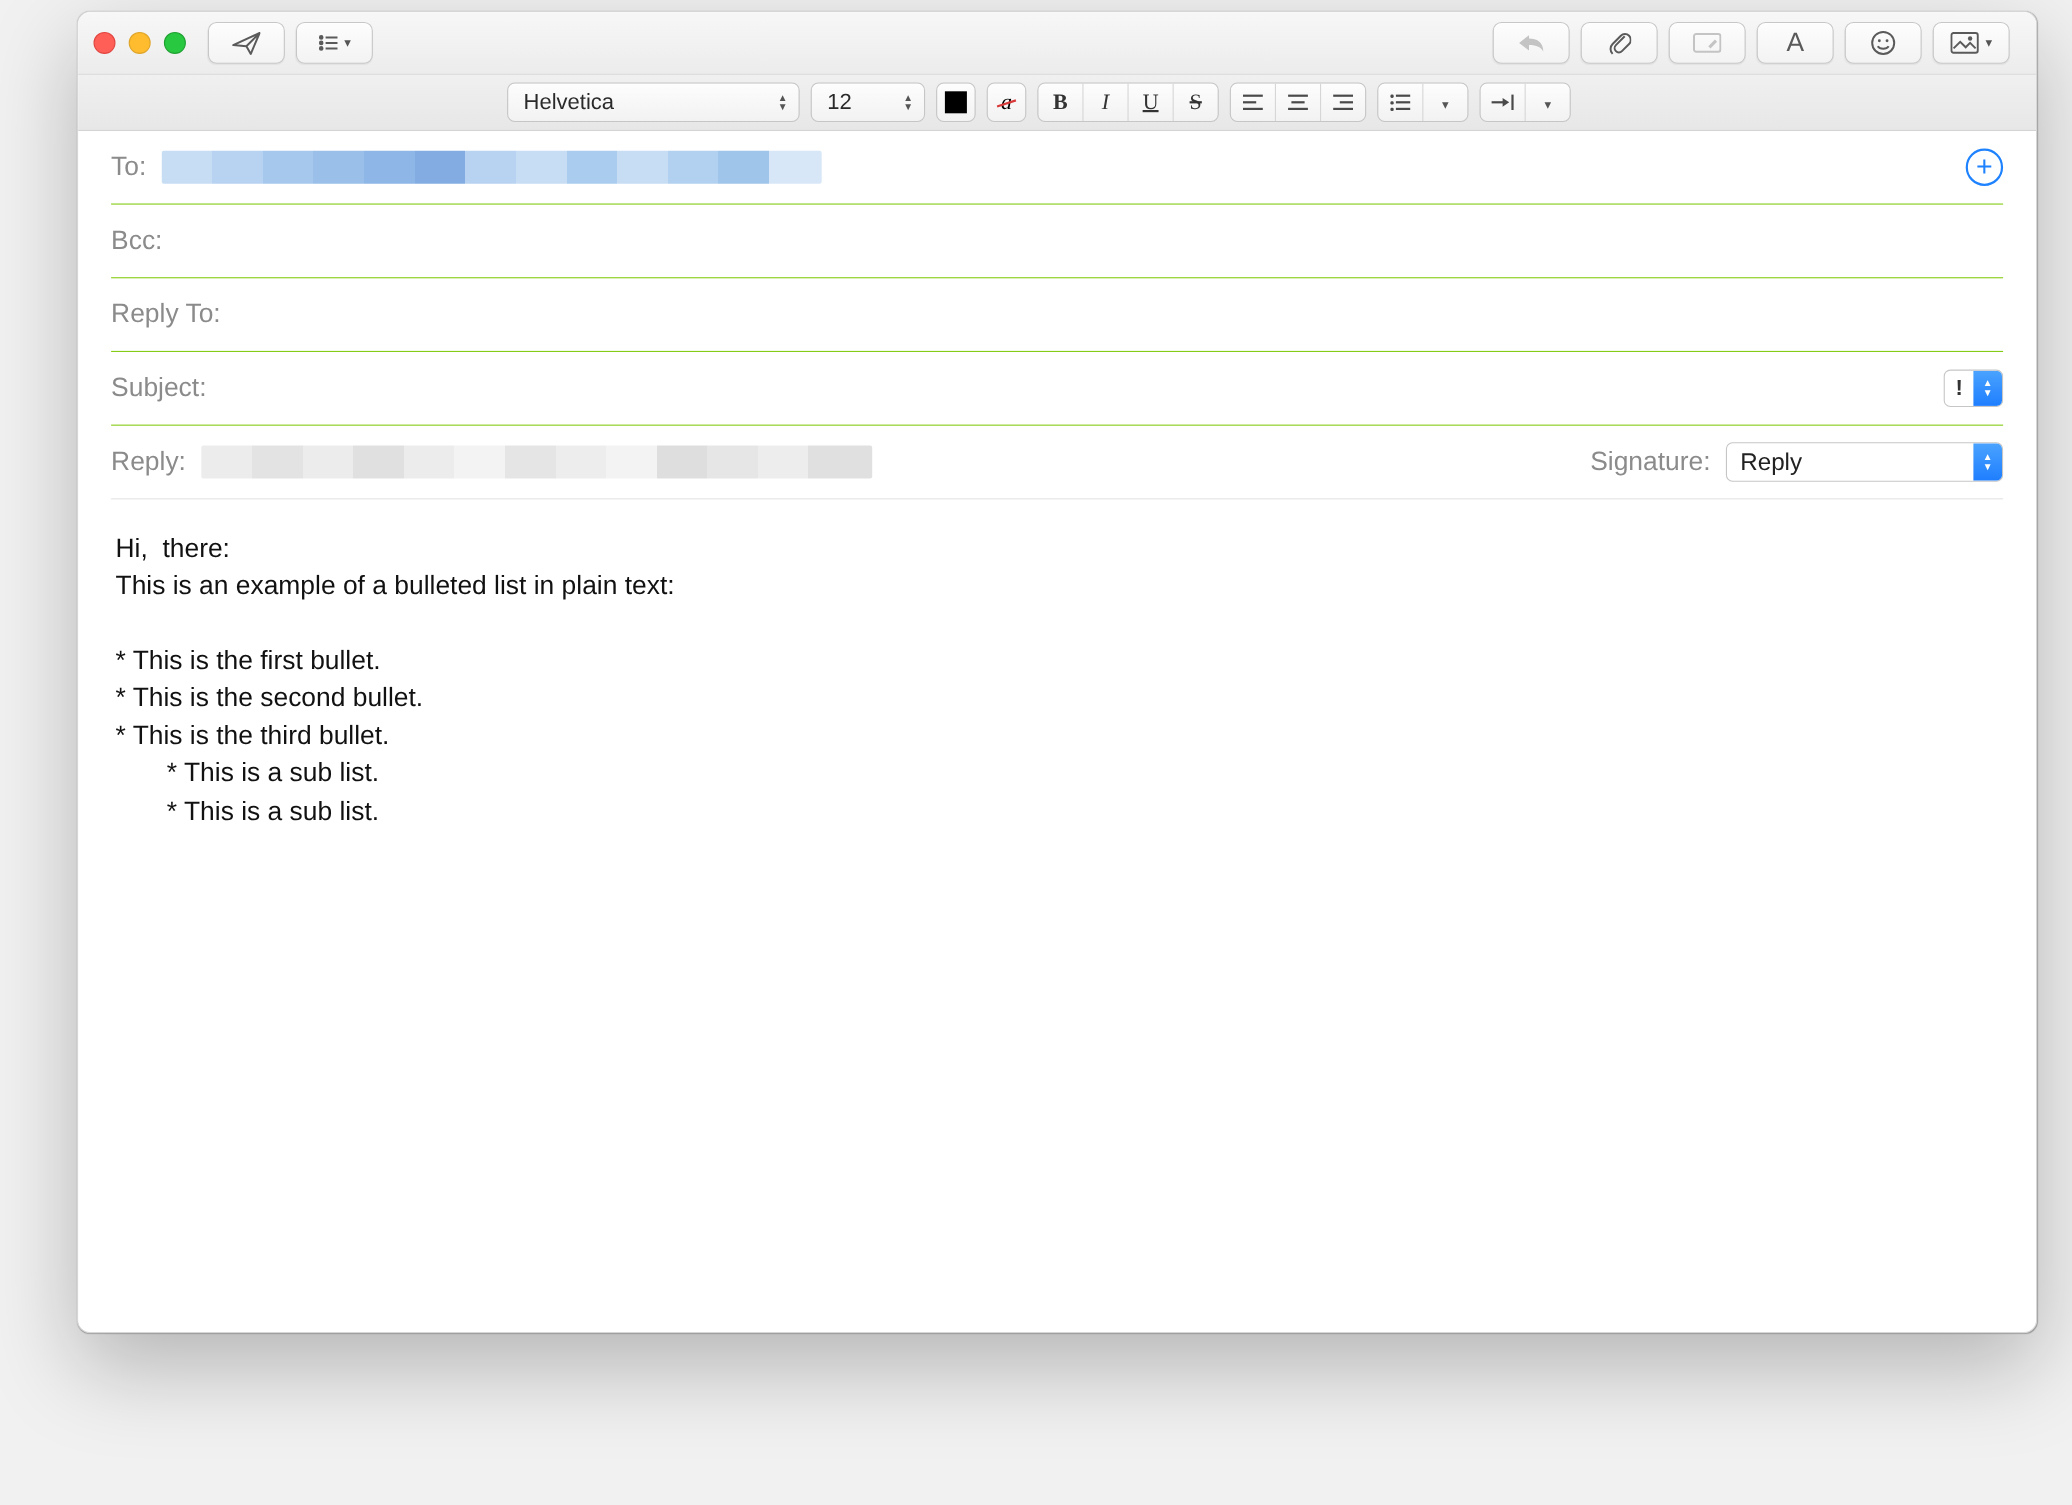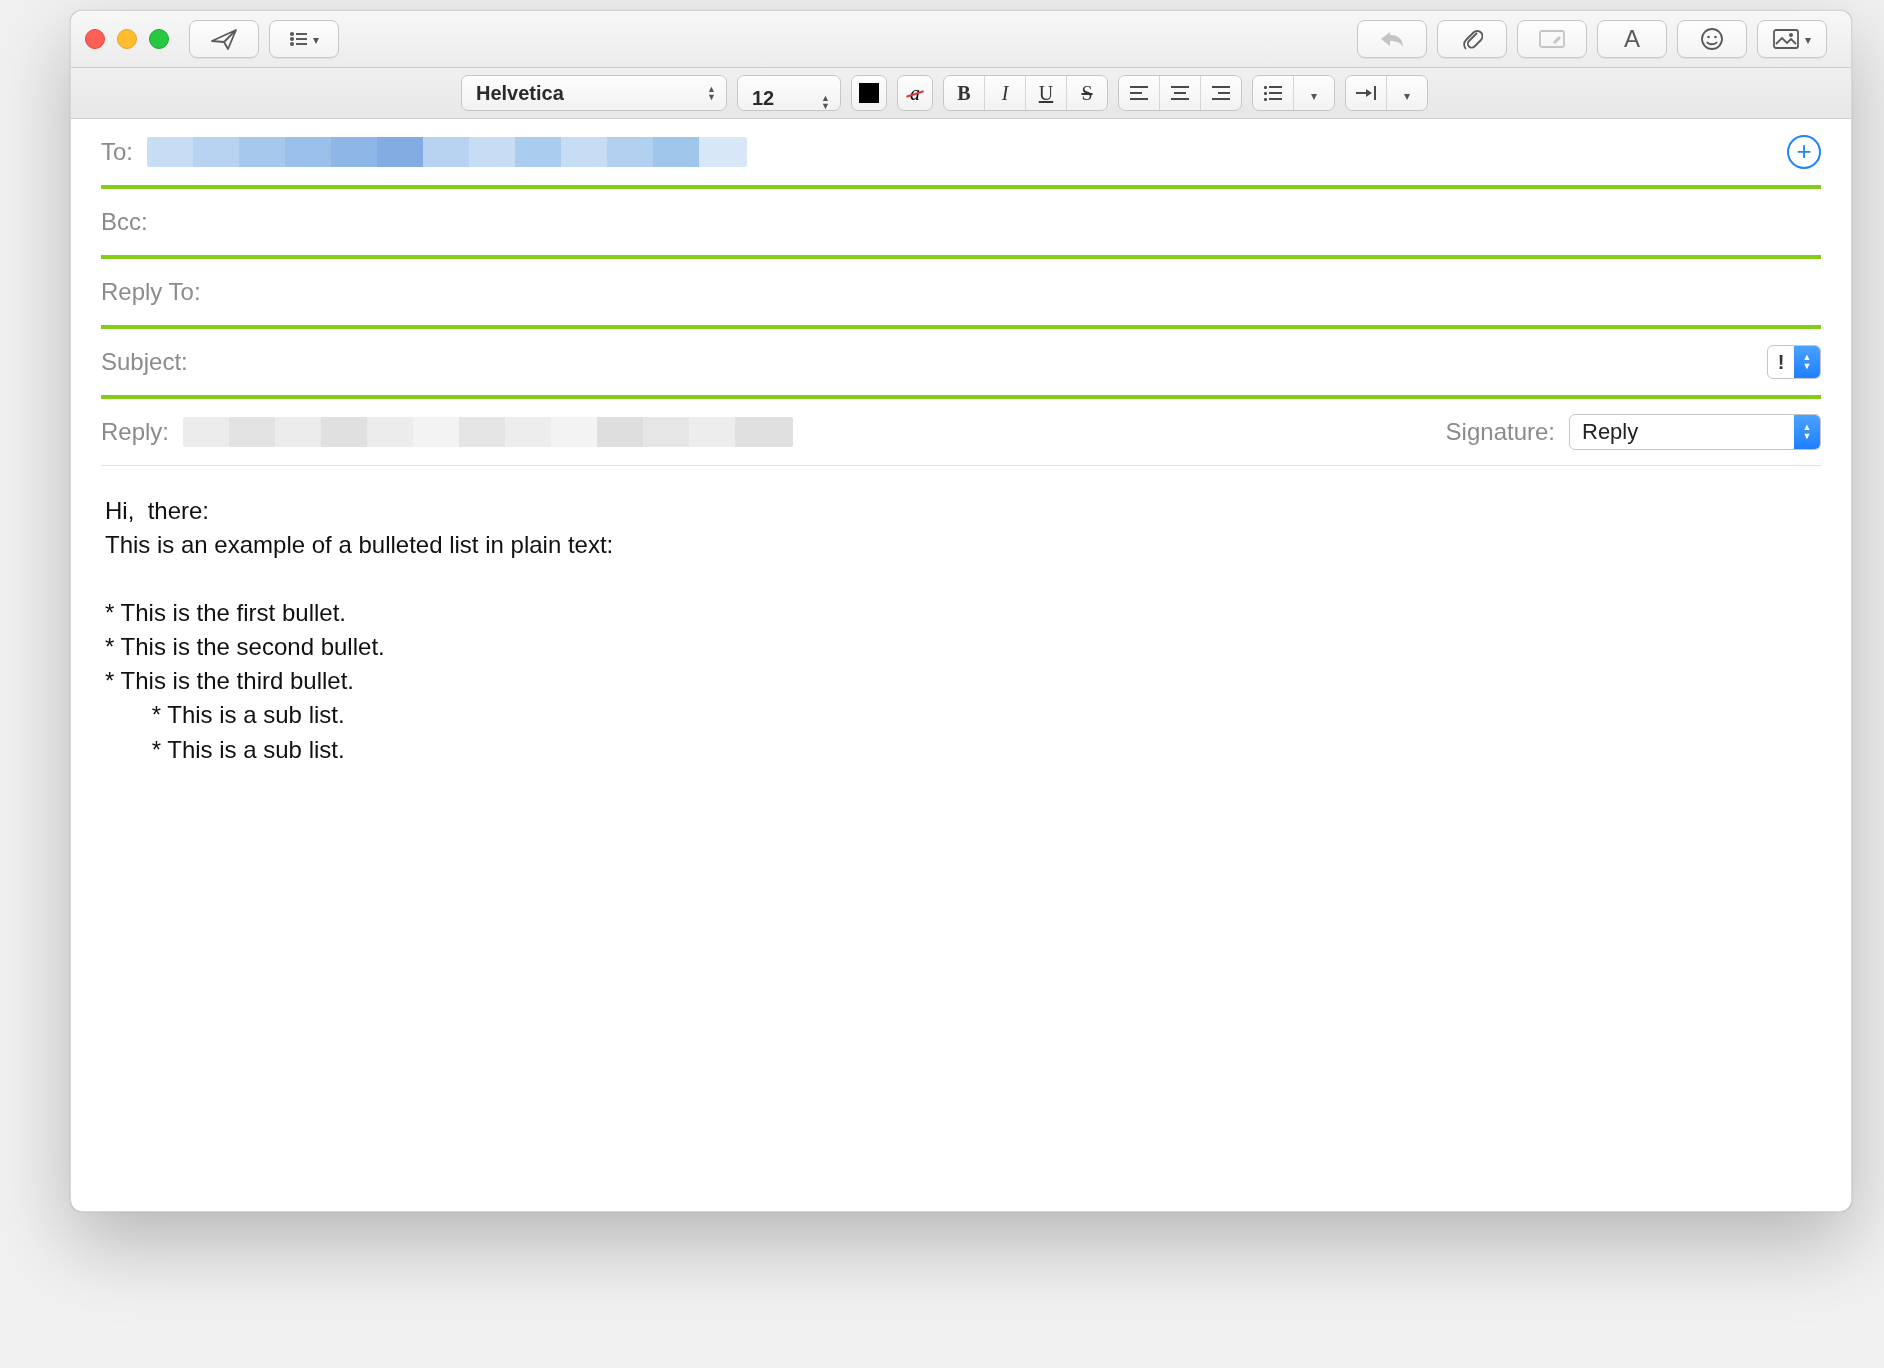"Helvetica" .dd { font-weight: bold -> none }
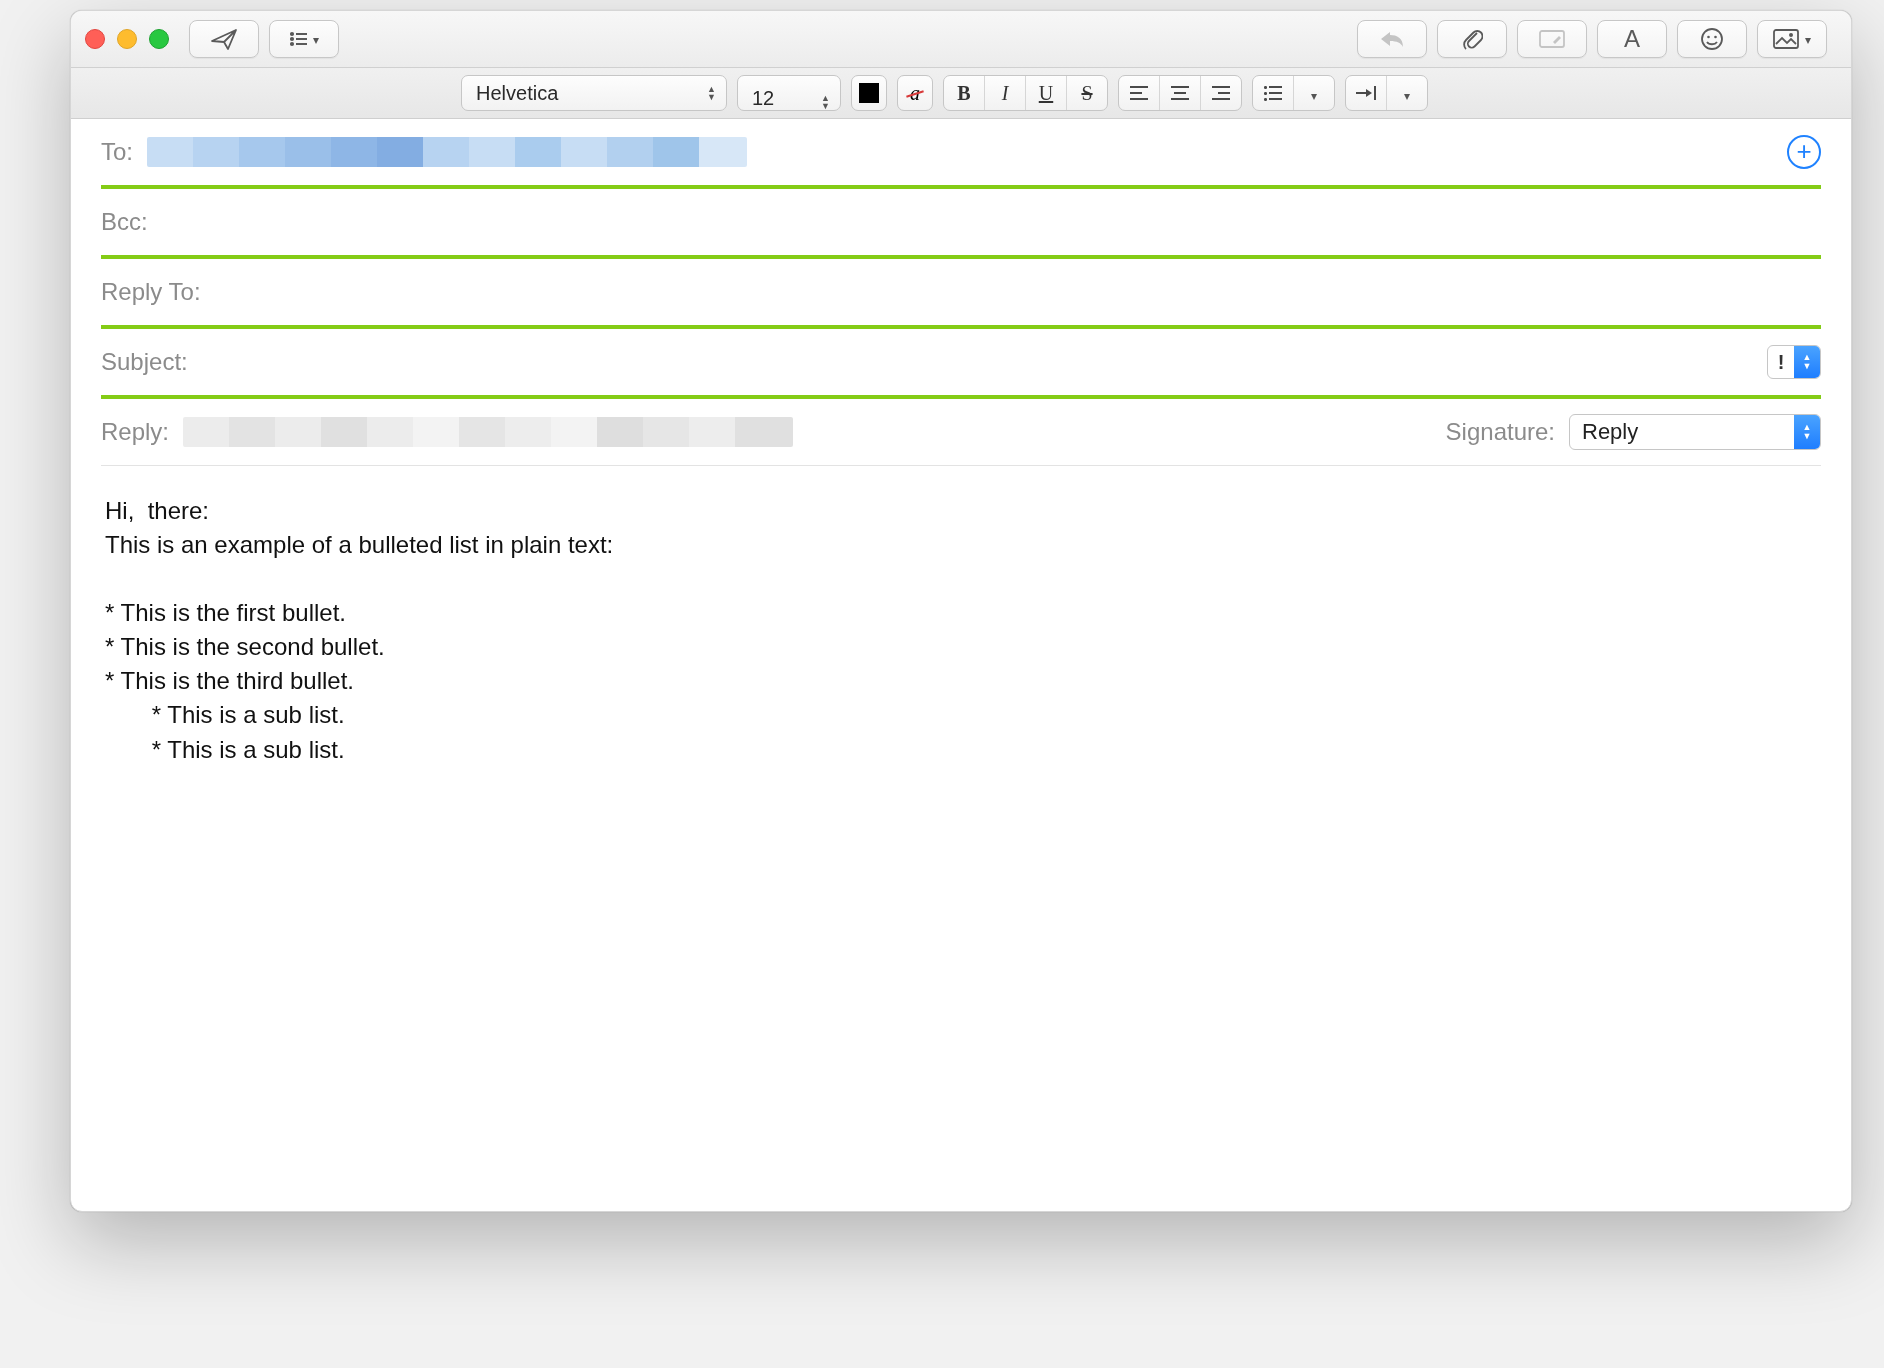"12" div.dd { align-items: flex-end -> none }
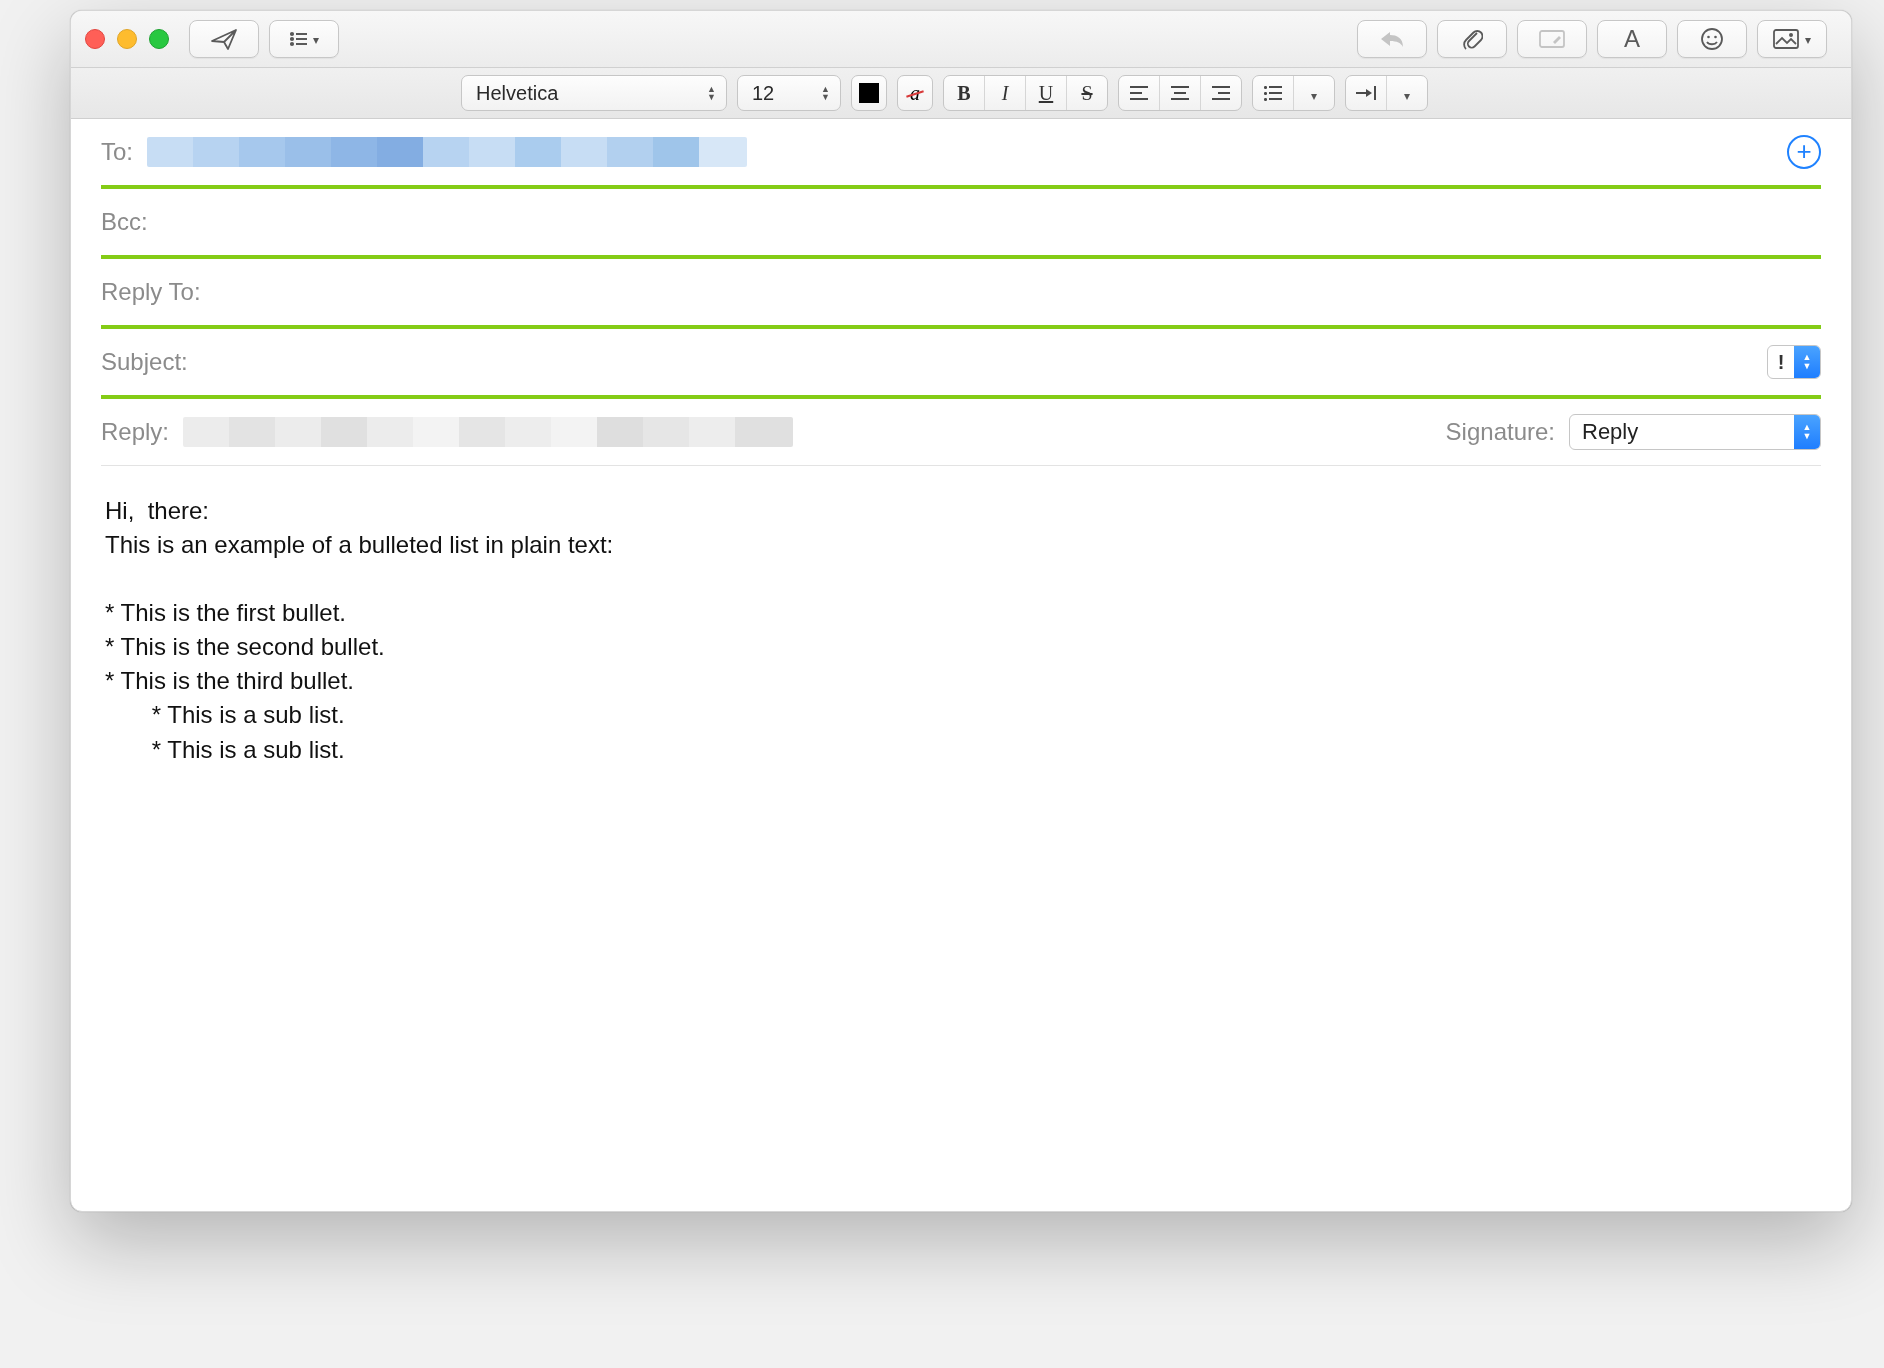"To:" .field { border-bottom: 4px solid #84cc16 -> 1px solid #84cc16 }
